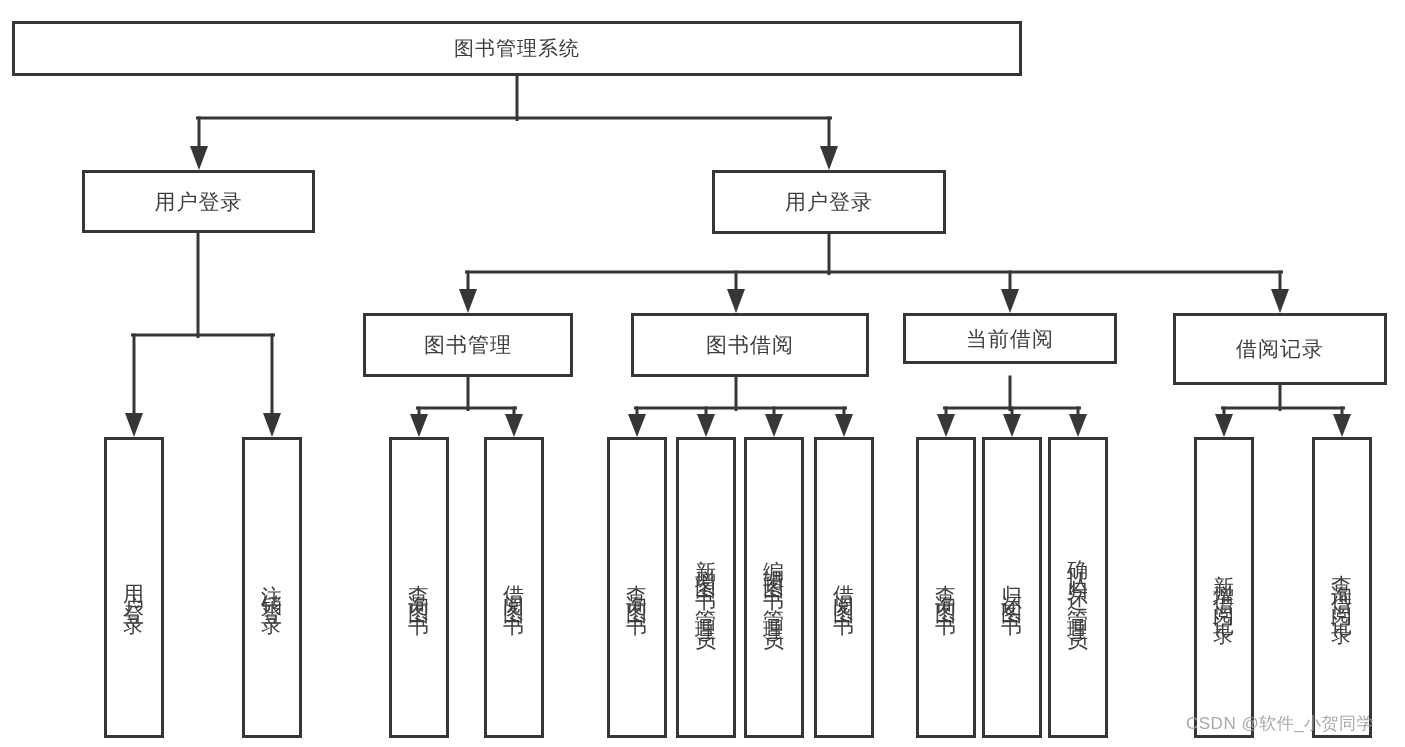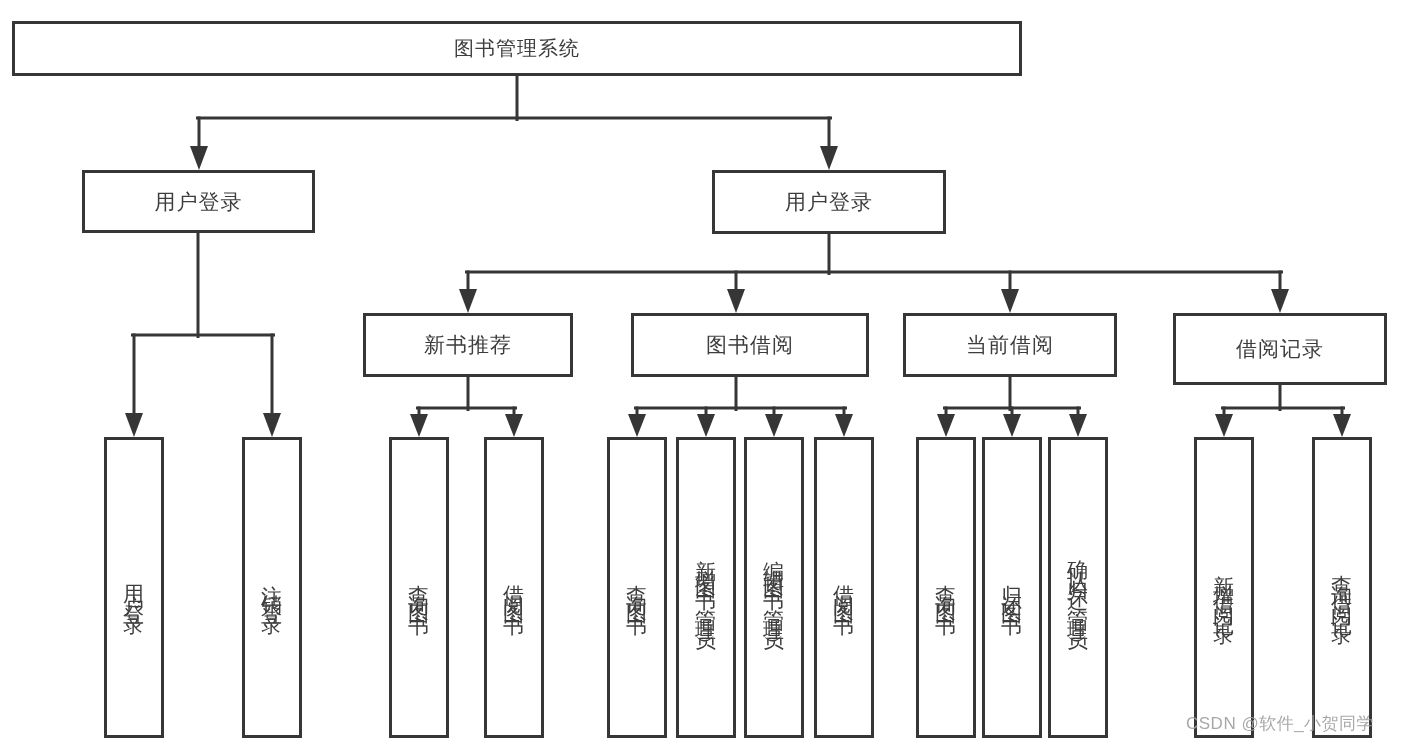"新书推荐" div.box { text: 新书推荐 -> 图书管理 }
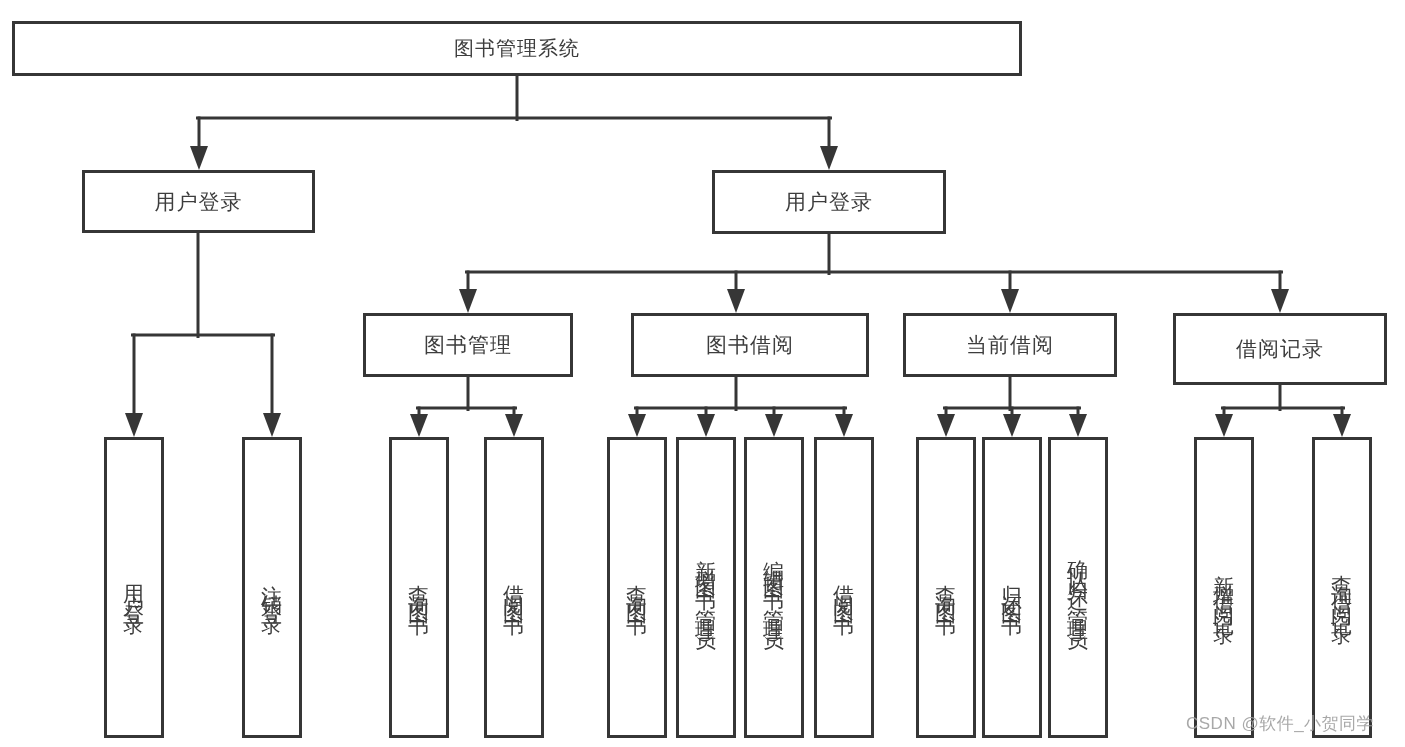"当前借阅" div.box { height: 64px -> 51px }
